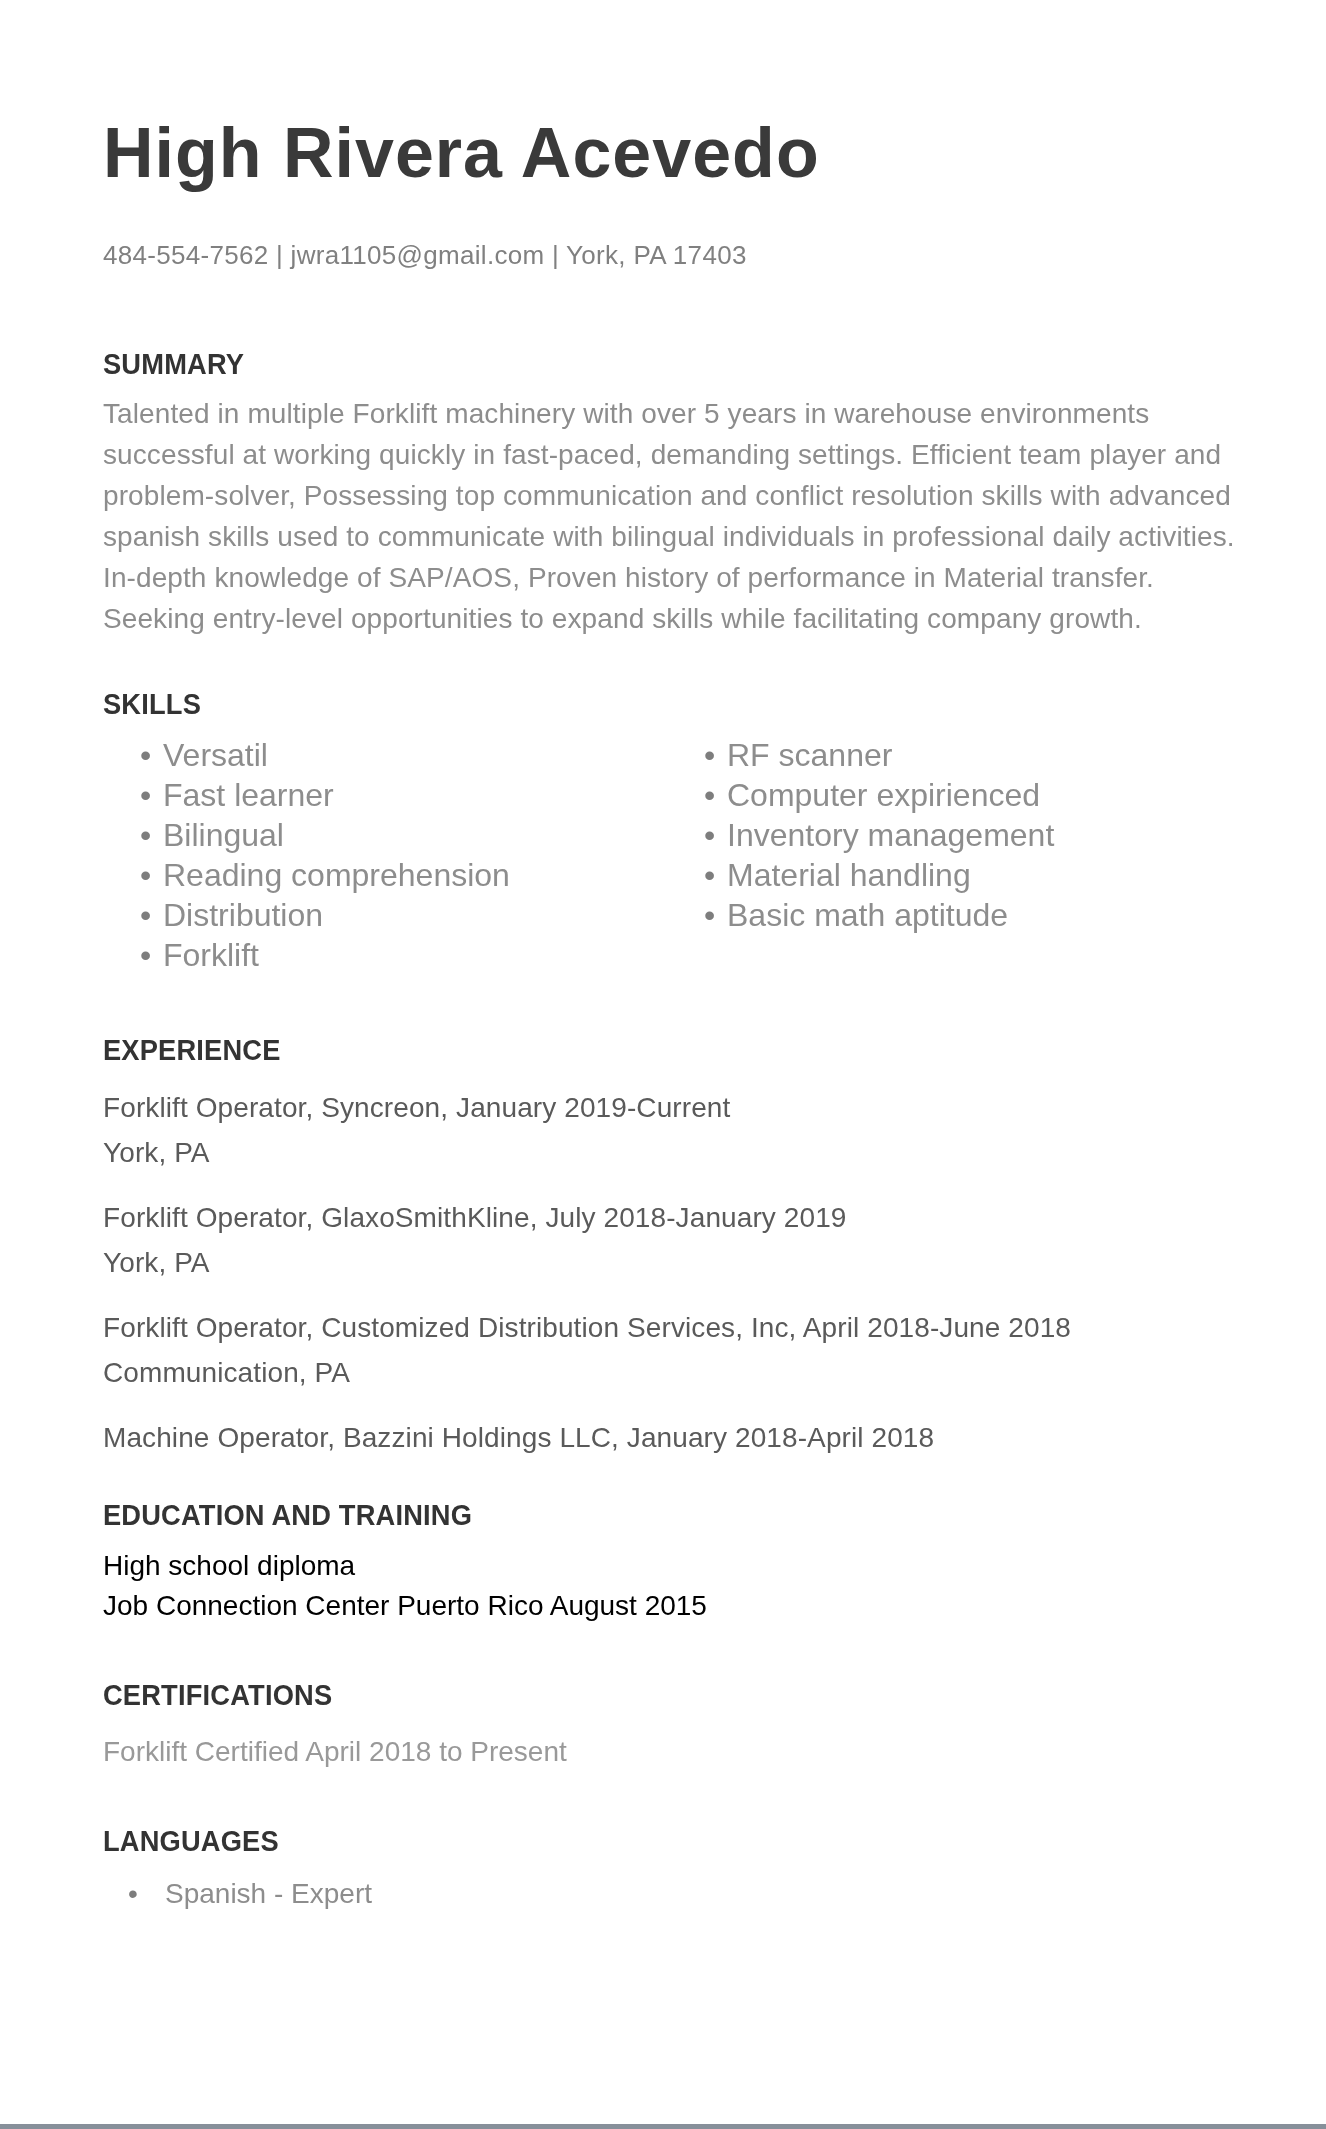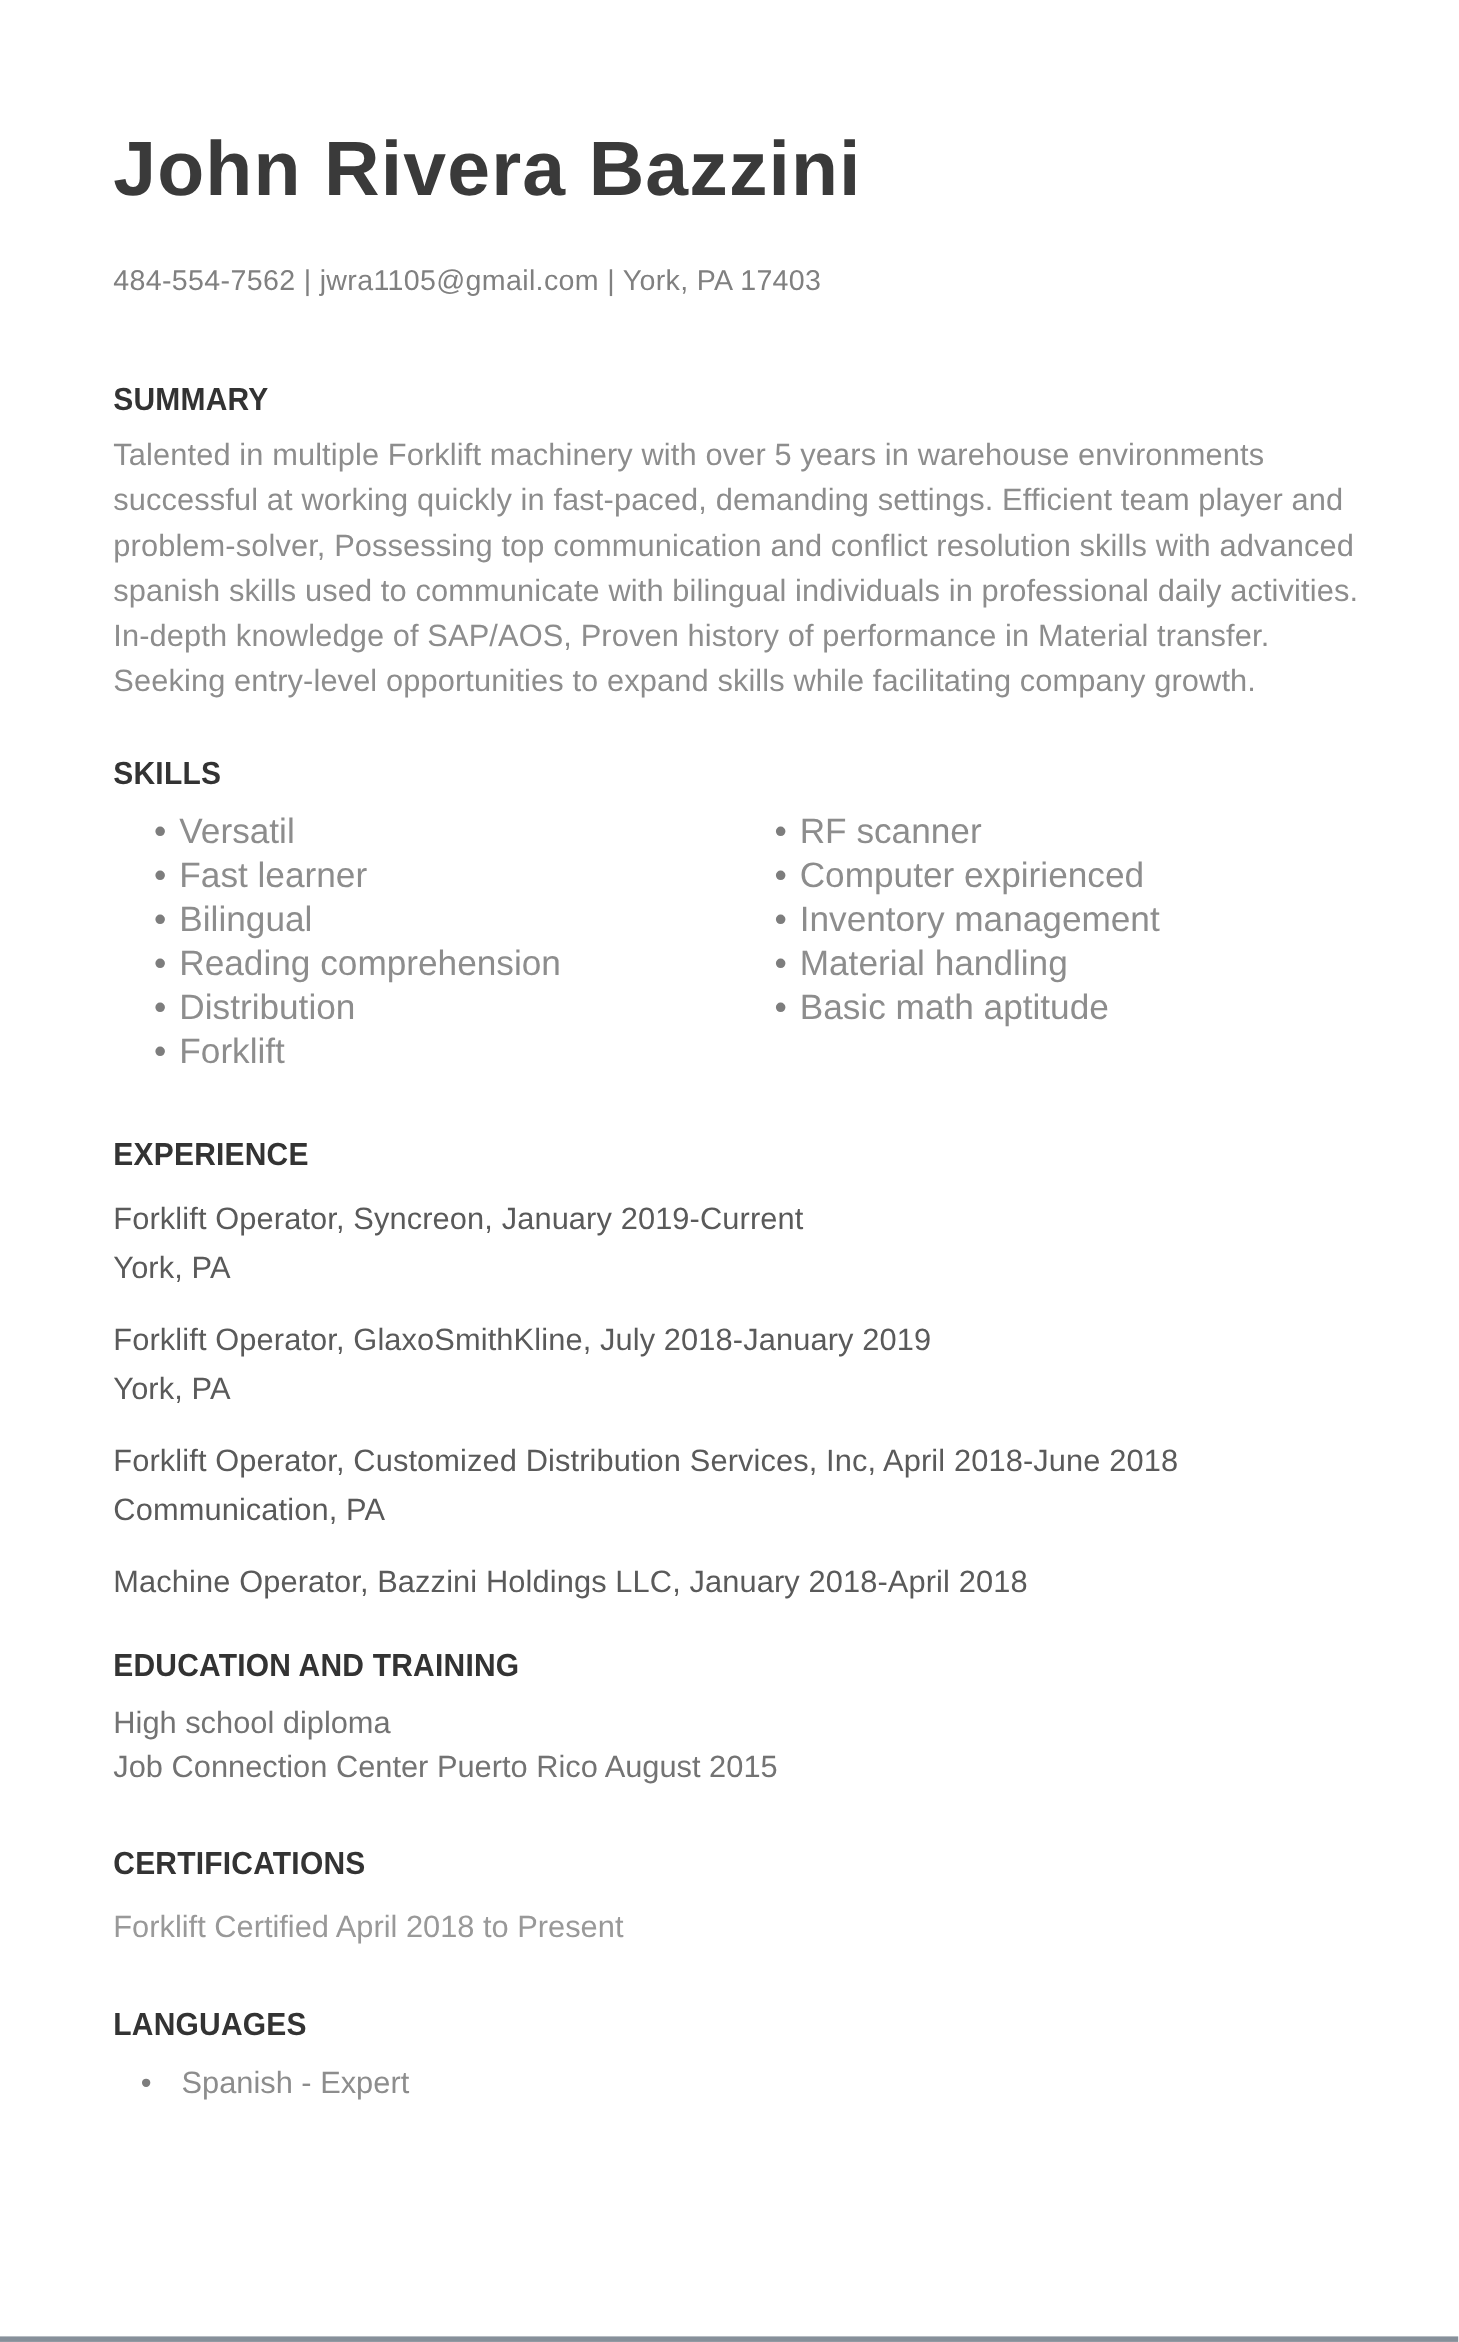"John Rivera Bazzini" div.name { text: John Rivera Bazzini -> High Rivera Acevedo }
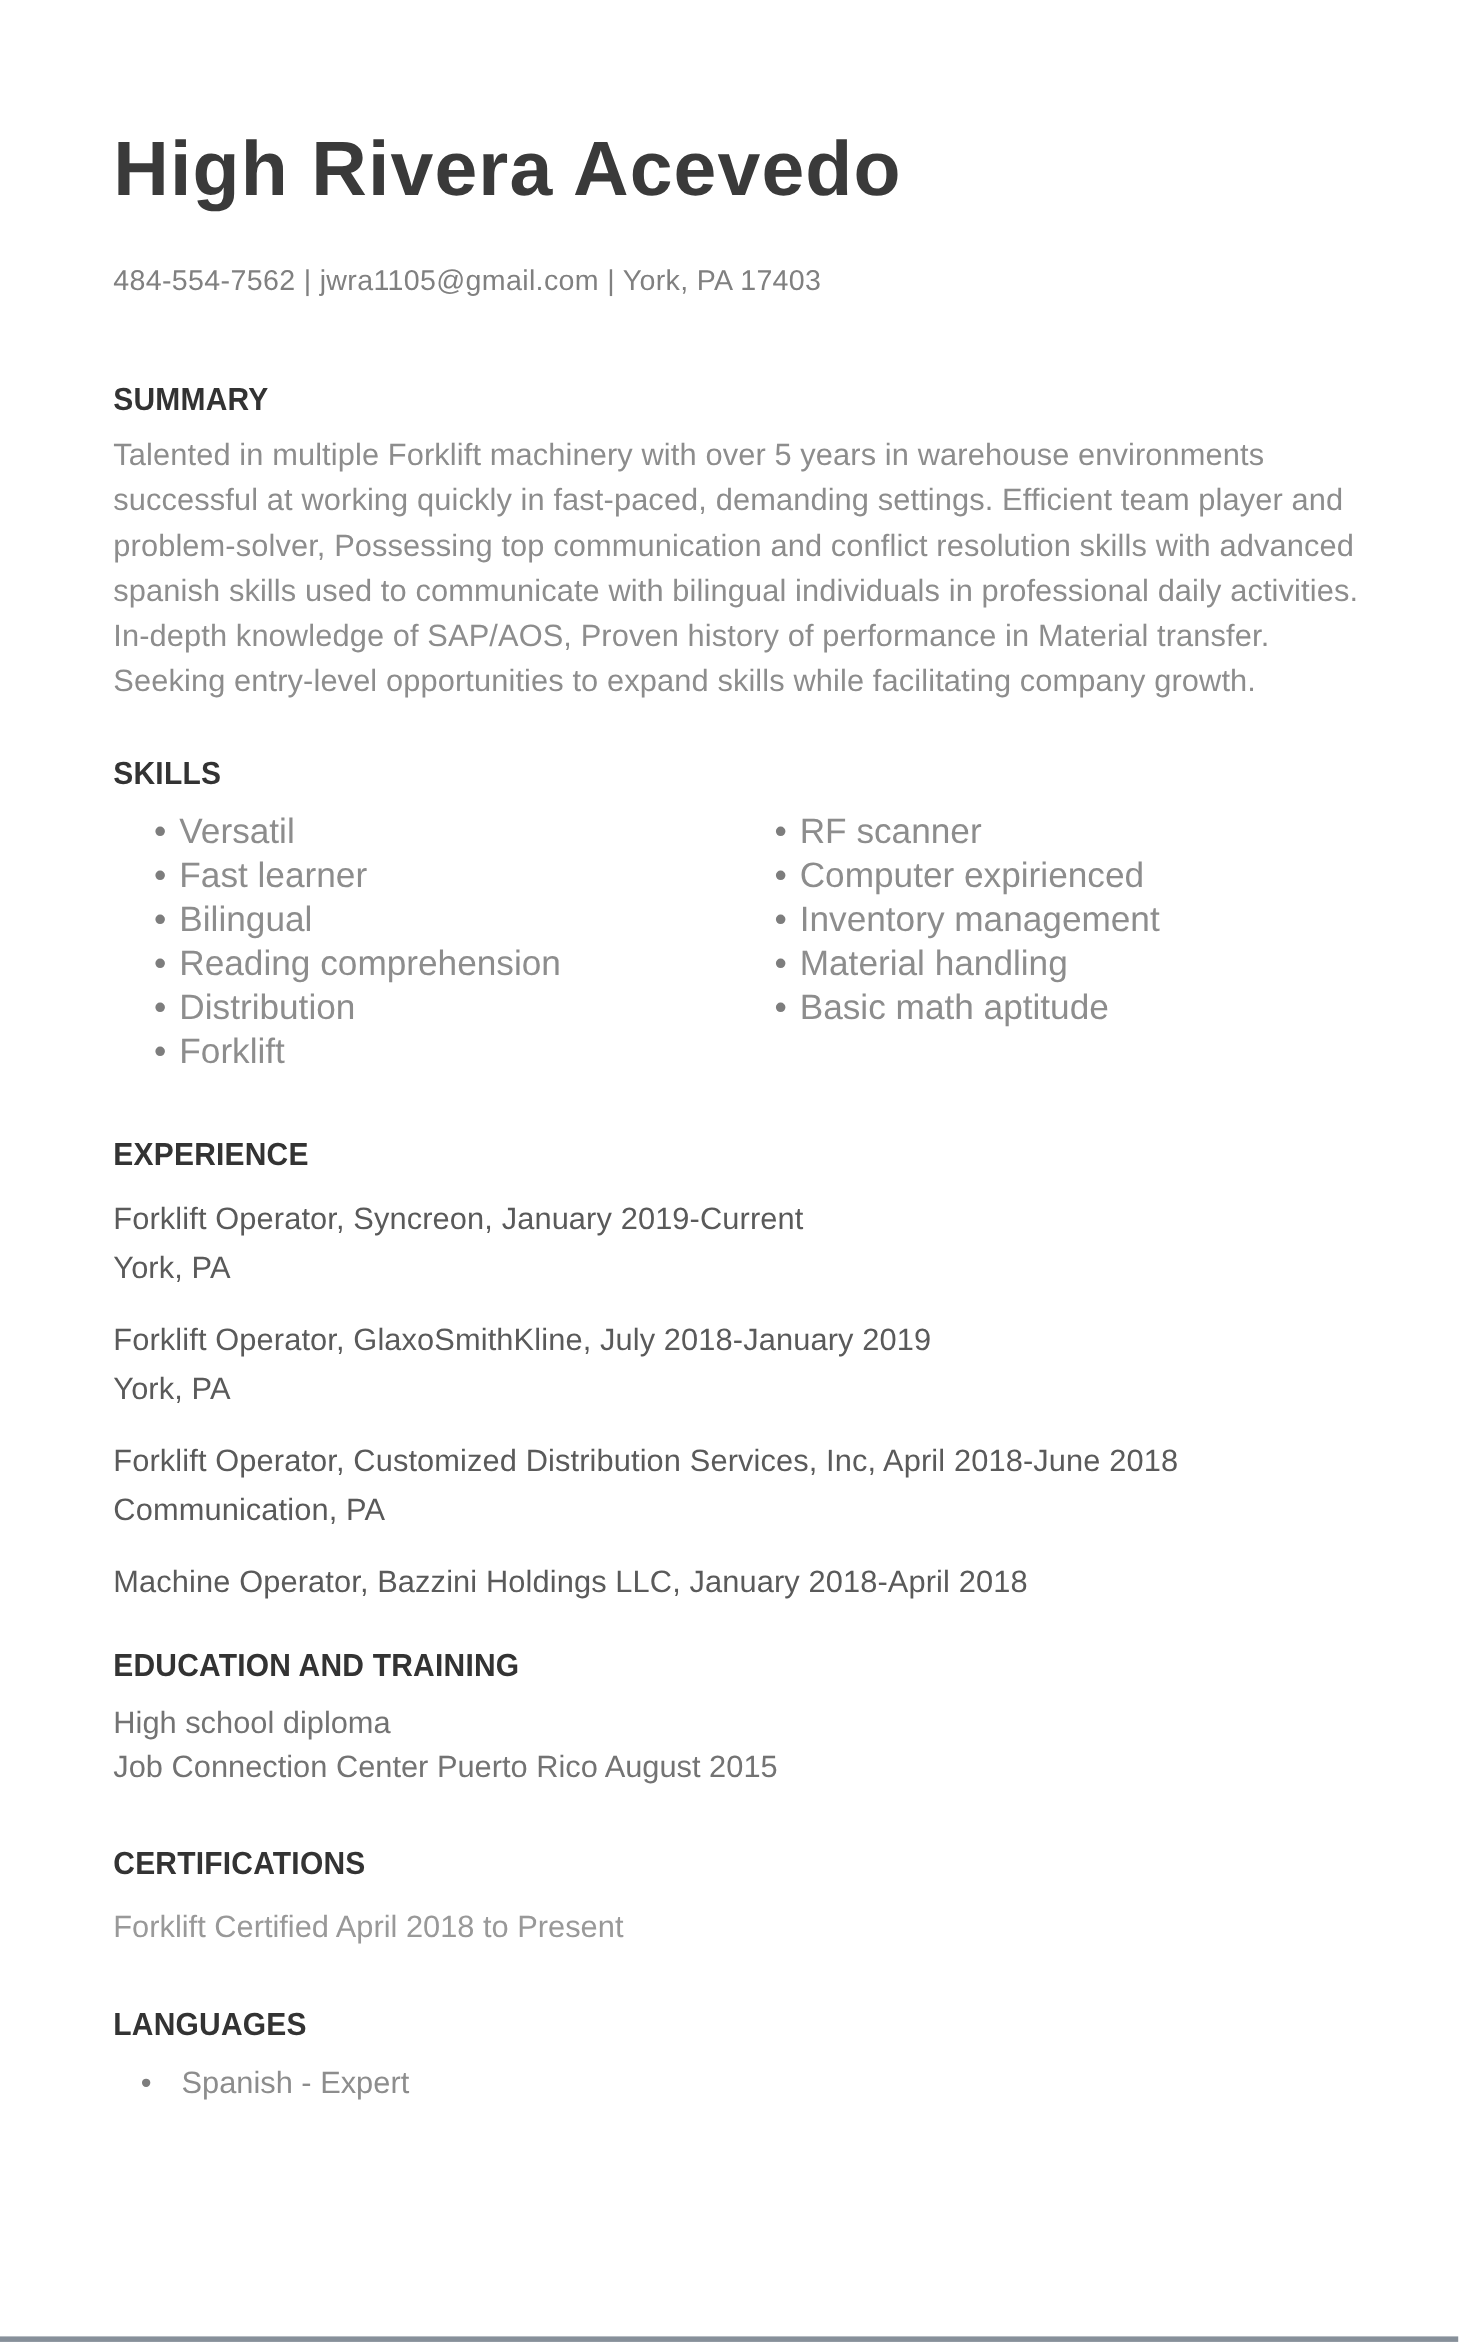"High school diploma" .edu-line { color: #737373 -> #000000 }
